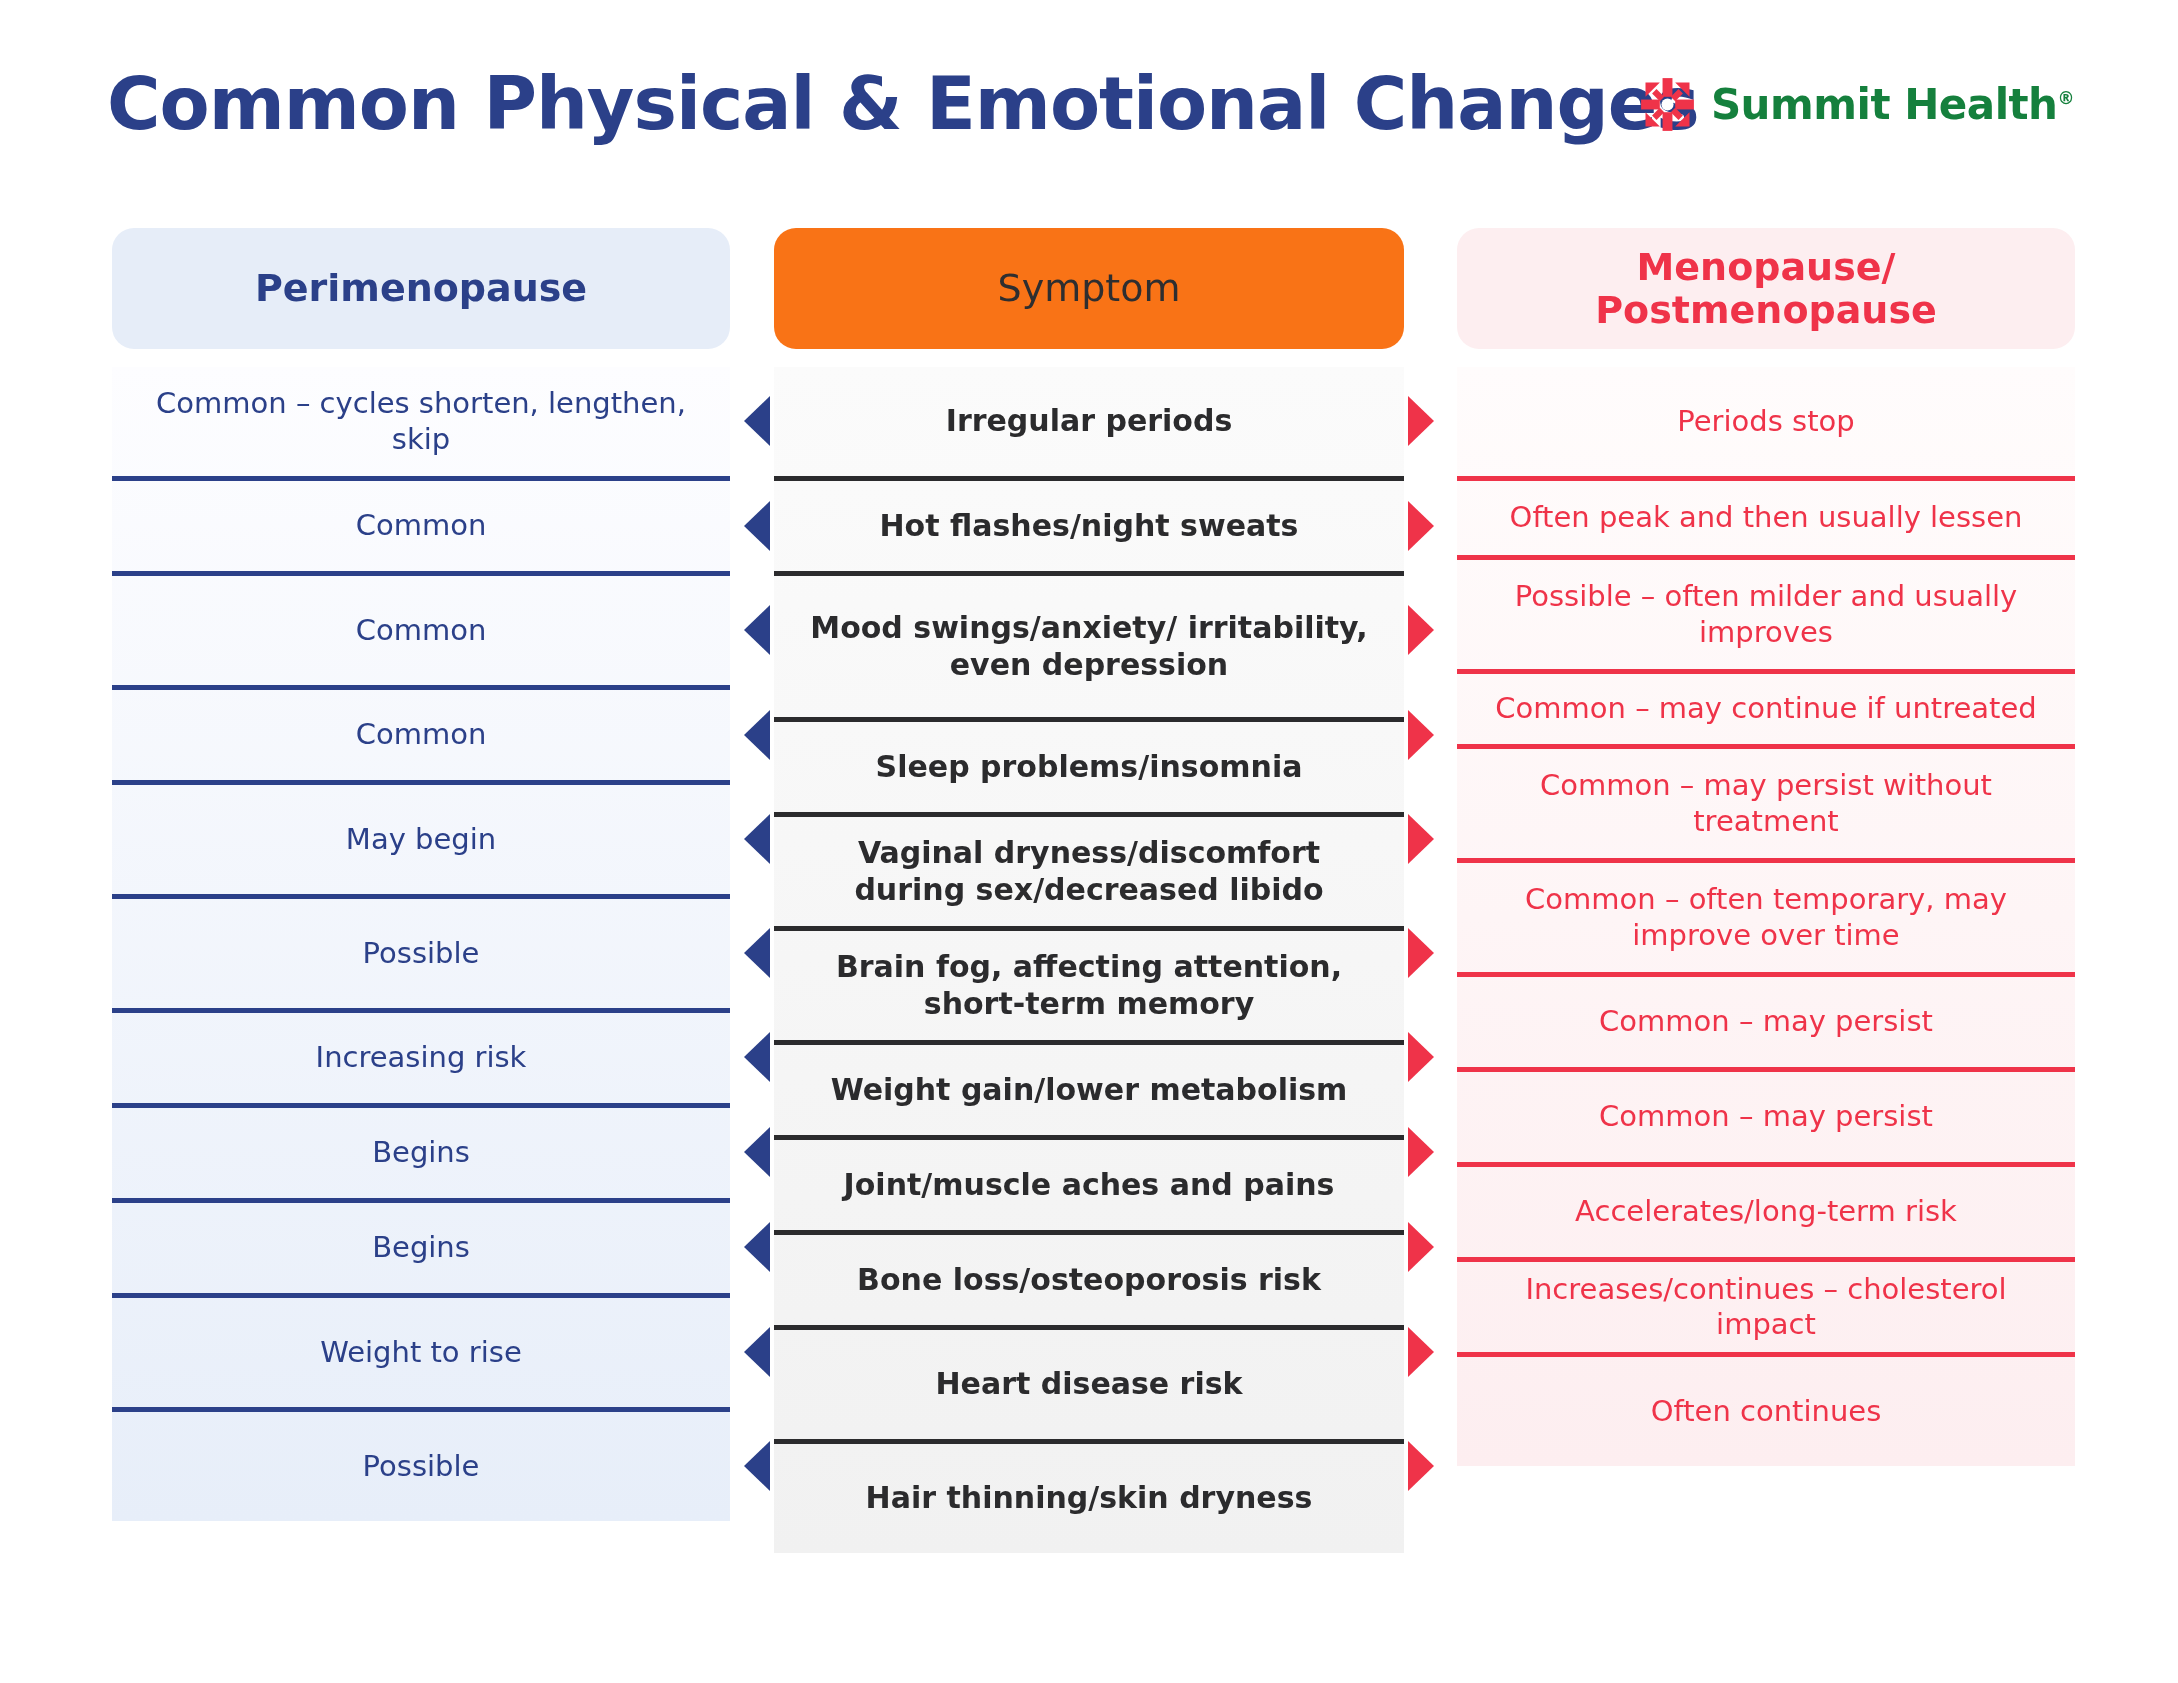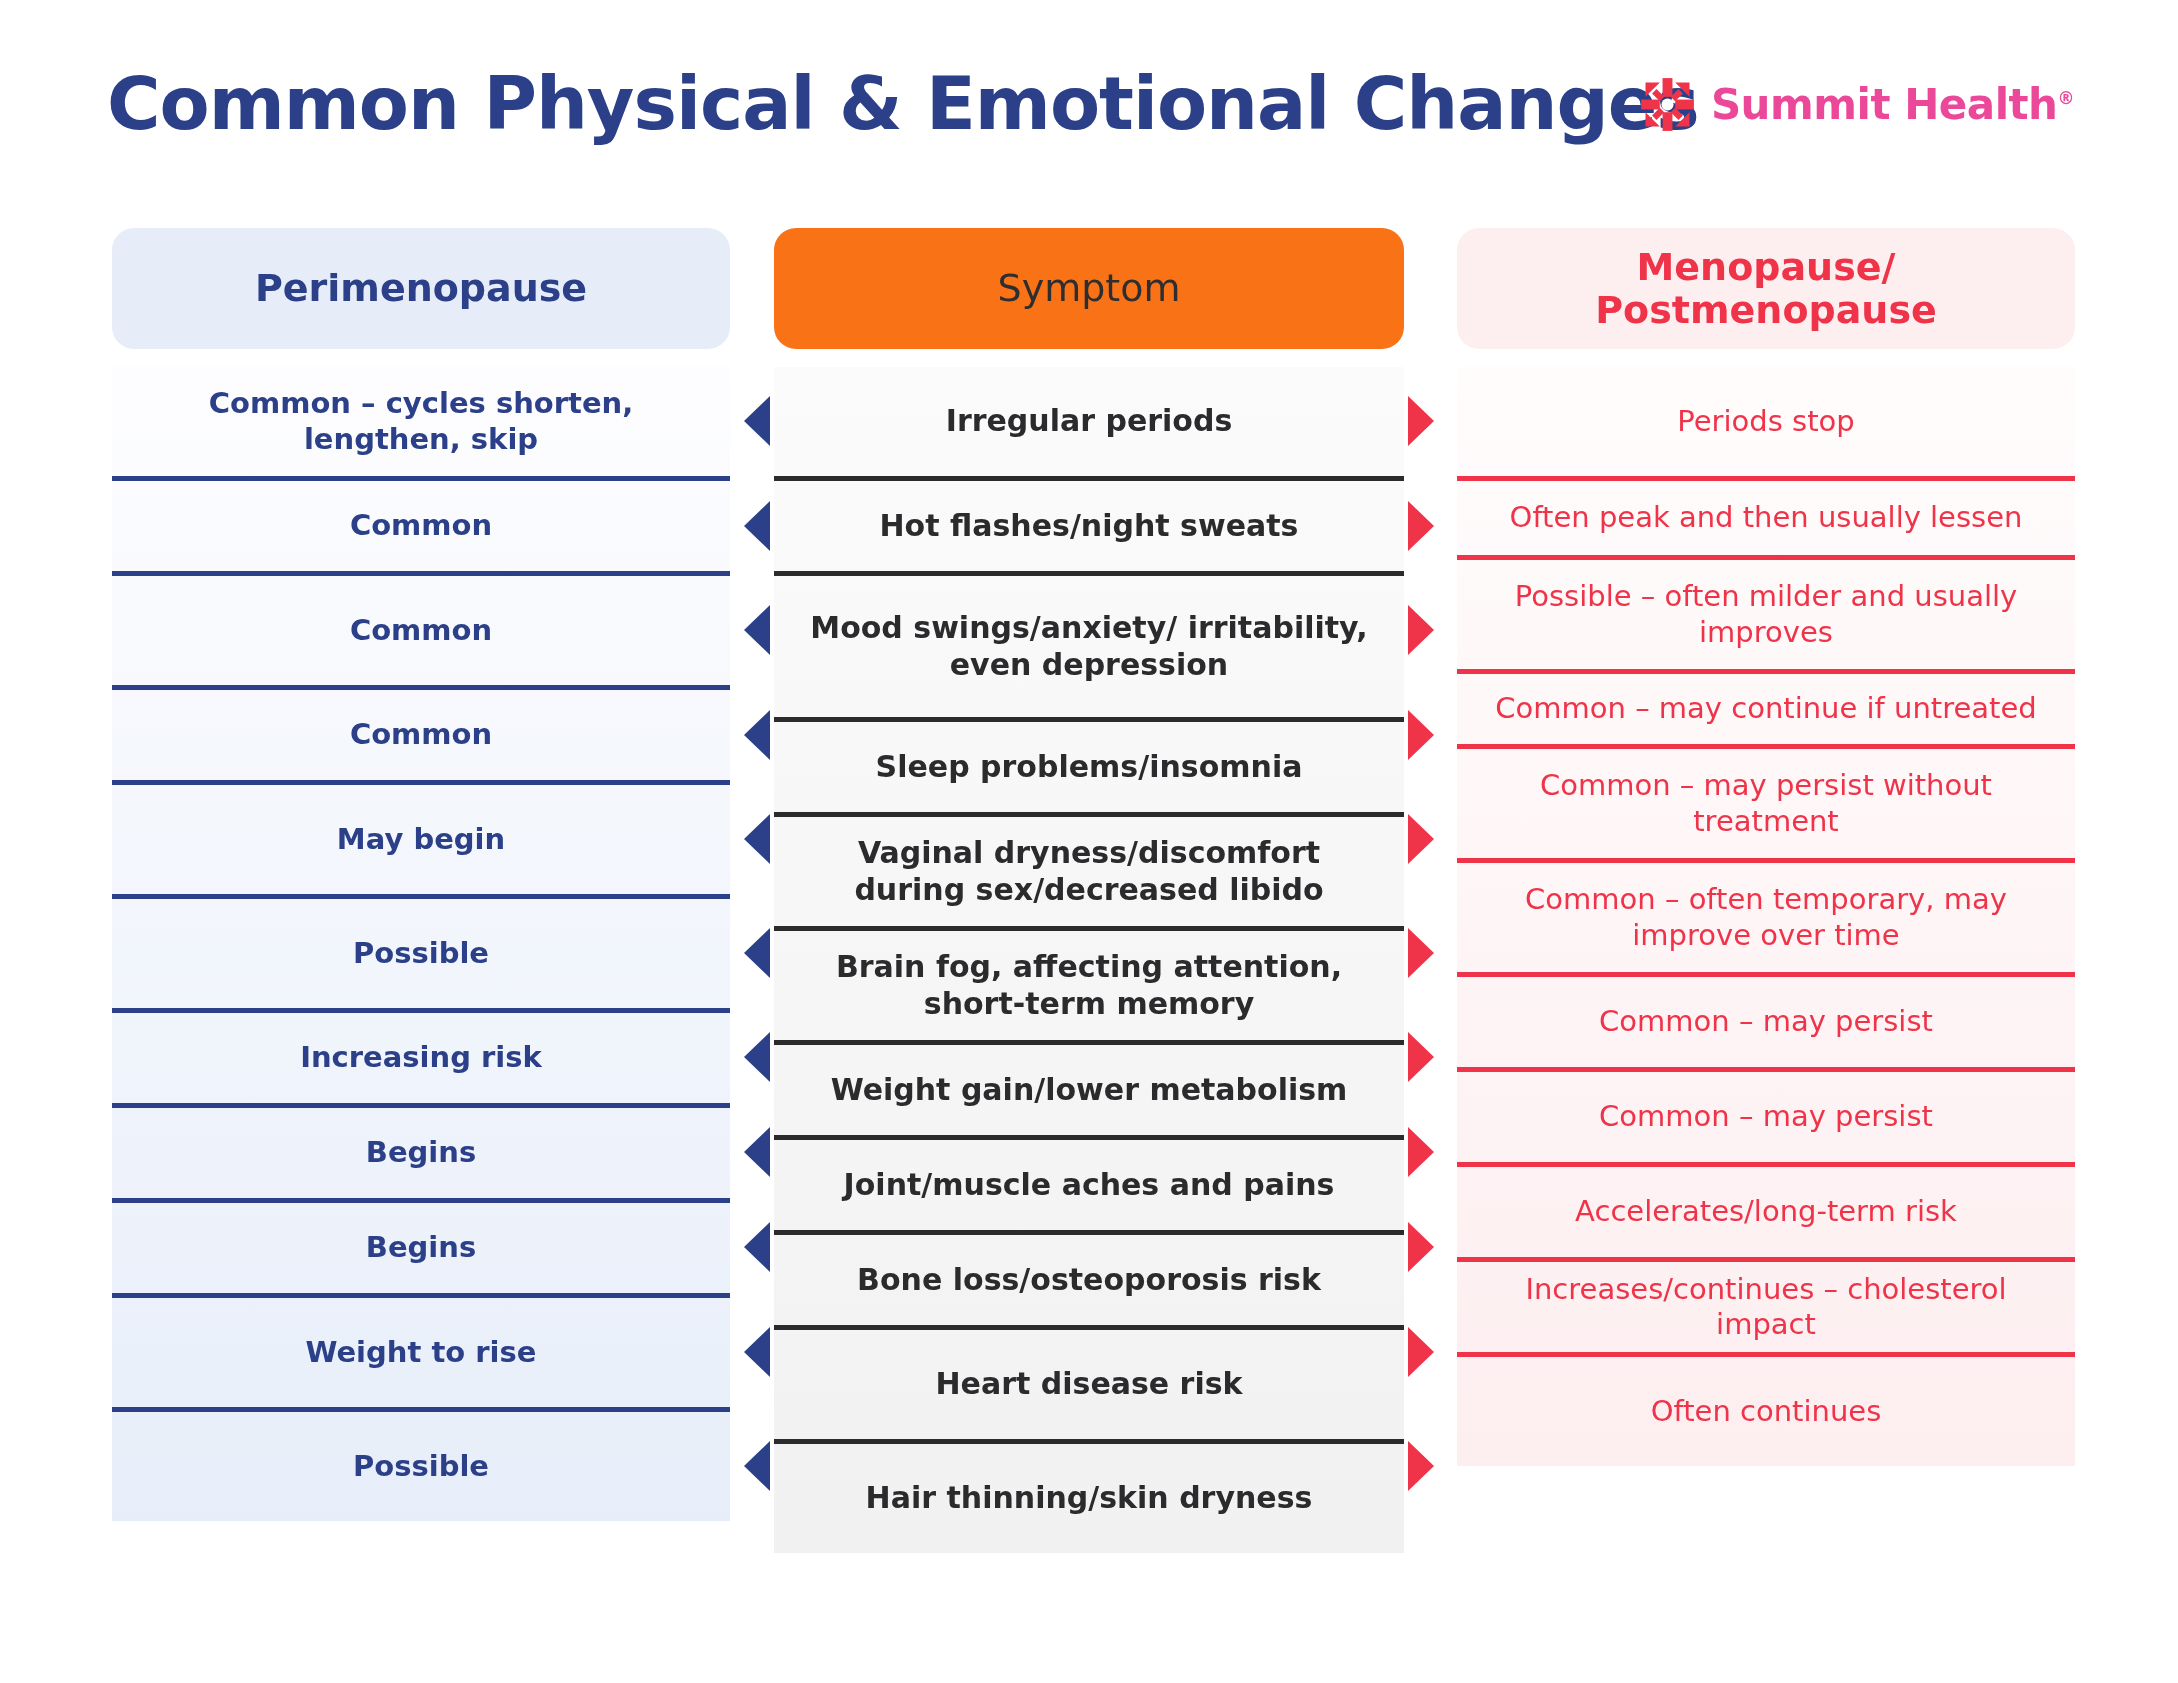"Summit Health®" .logo-text { color: #ec4899 -> #15803d }
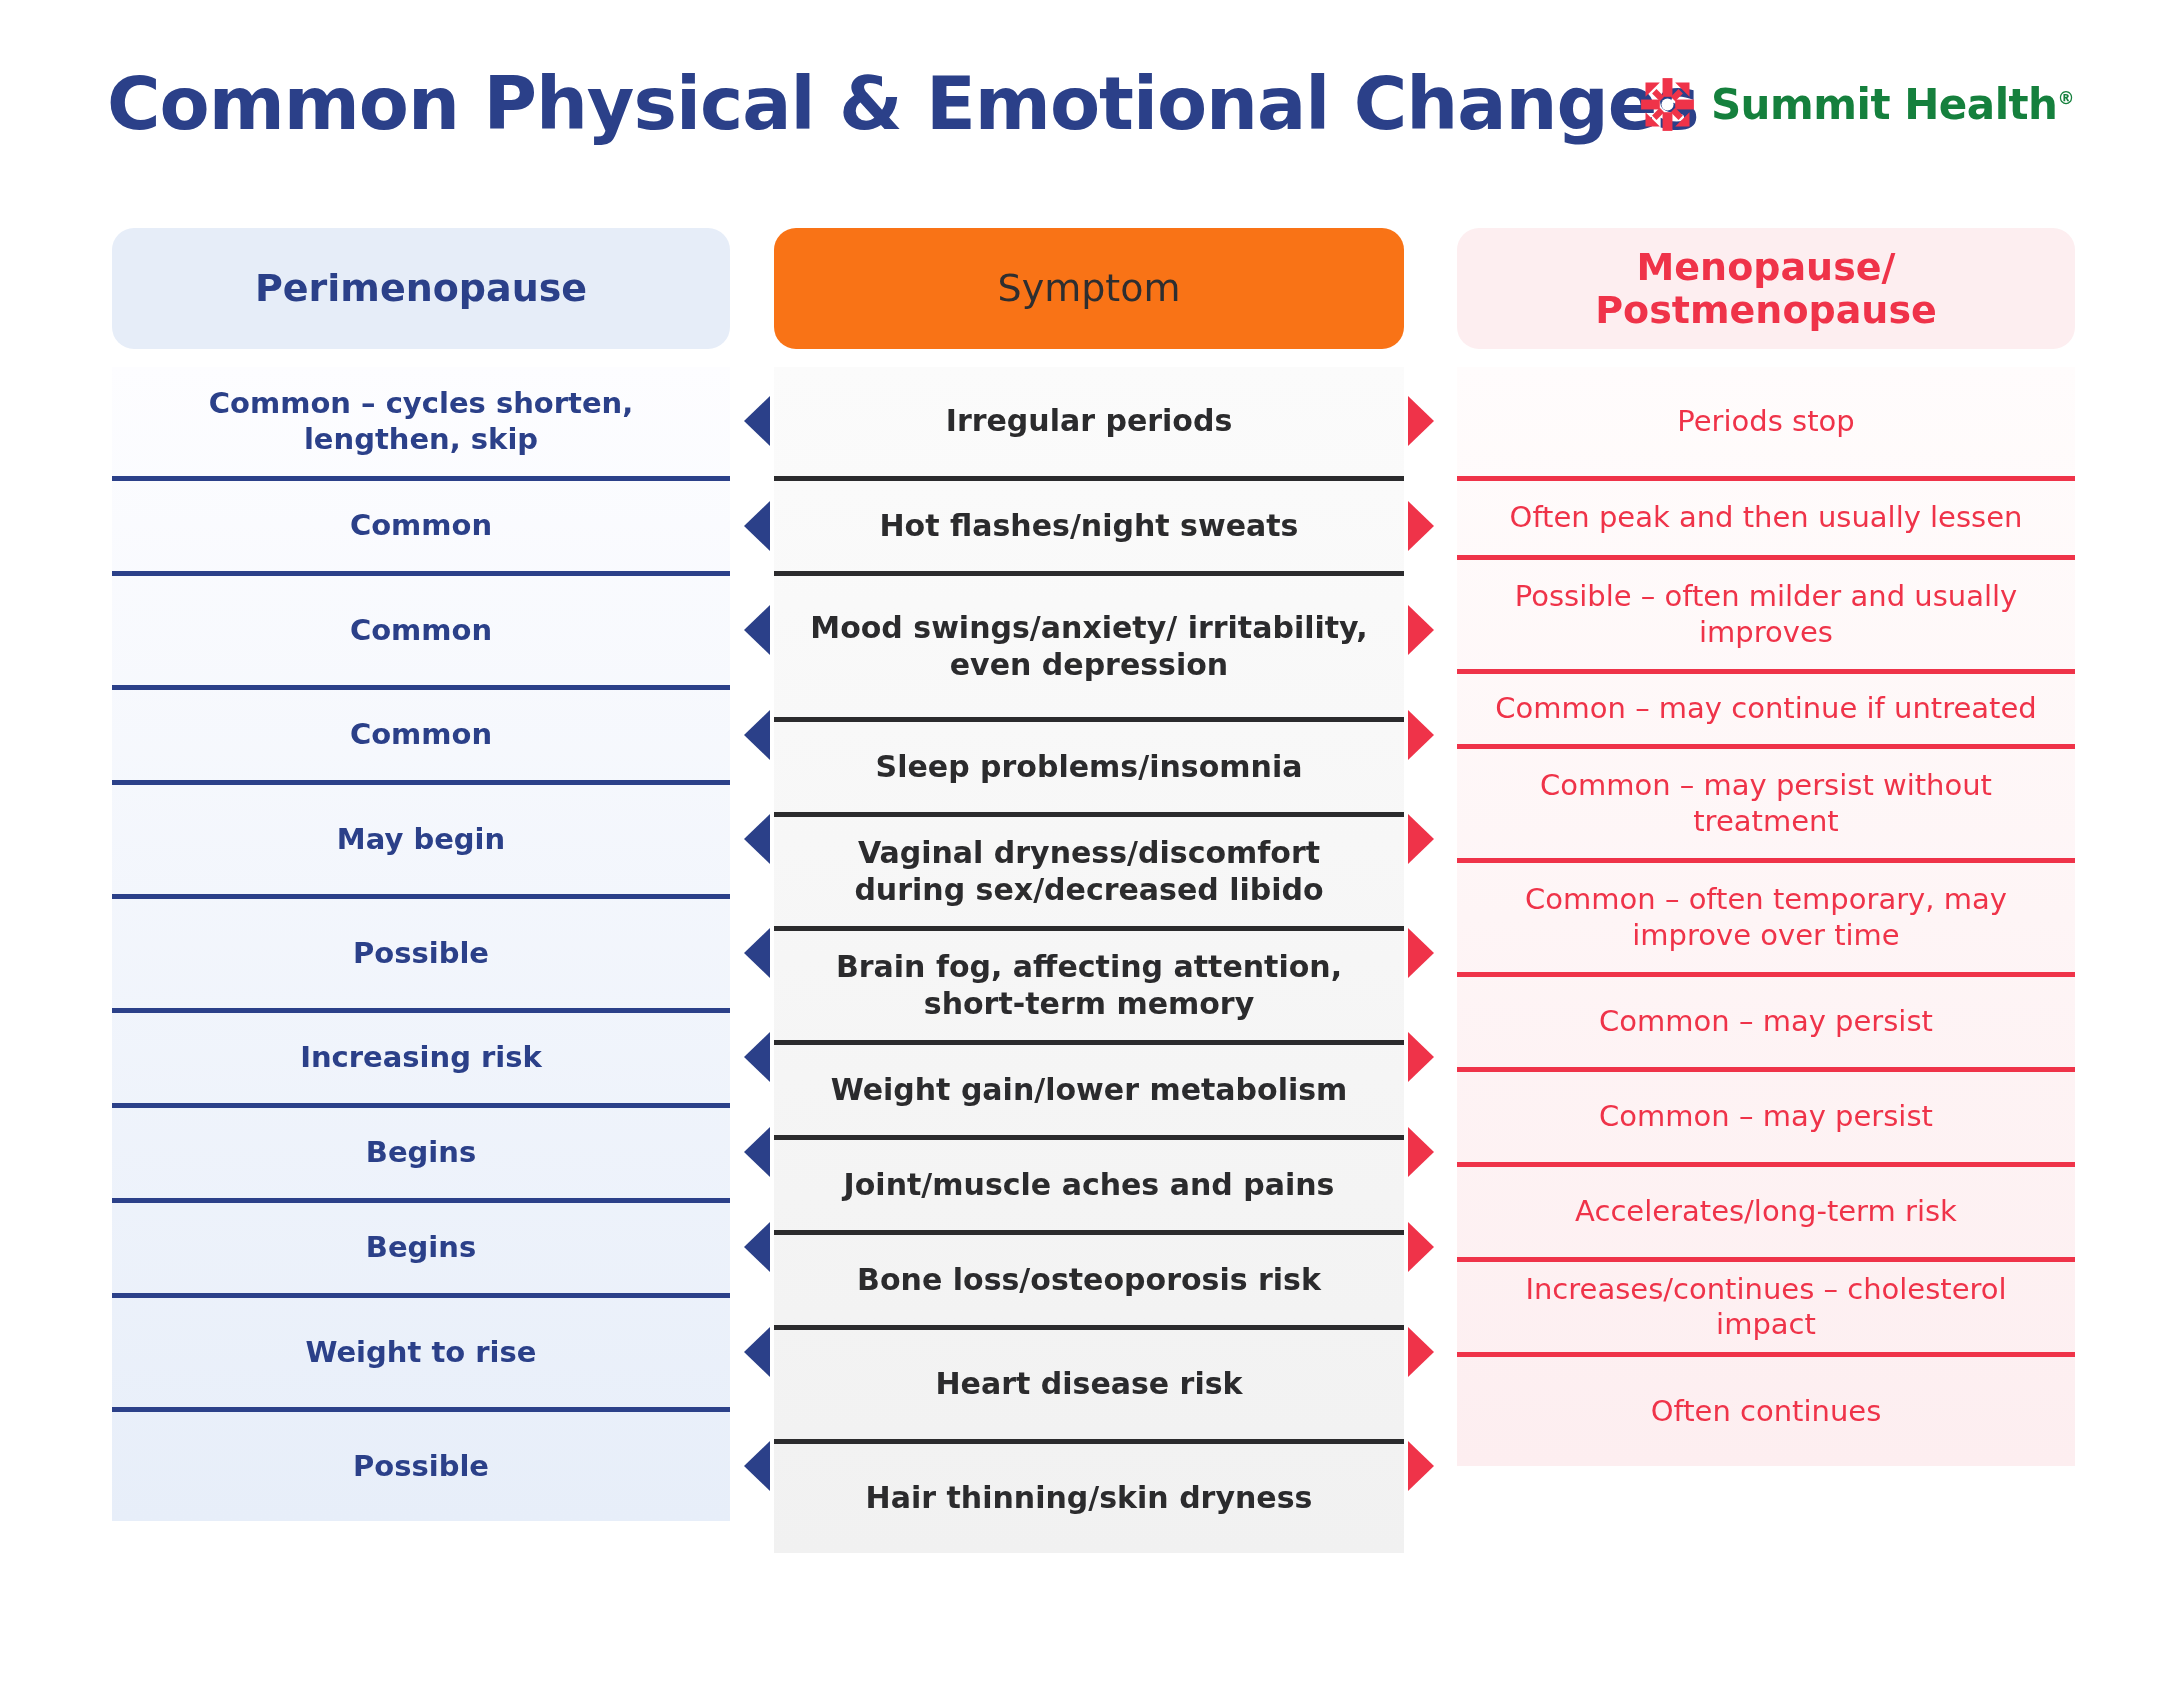"Common – cycles shorten, lengthen," .colbody.left .cell { font-weight: bold -> normal }
